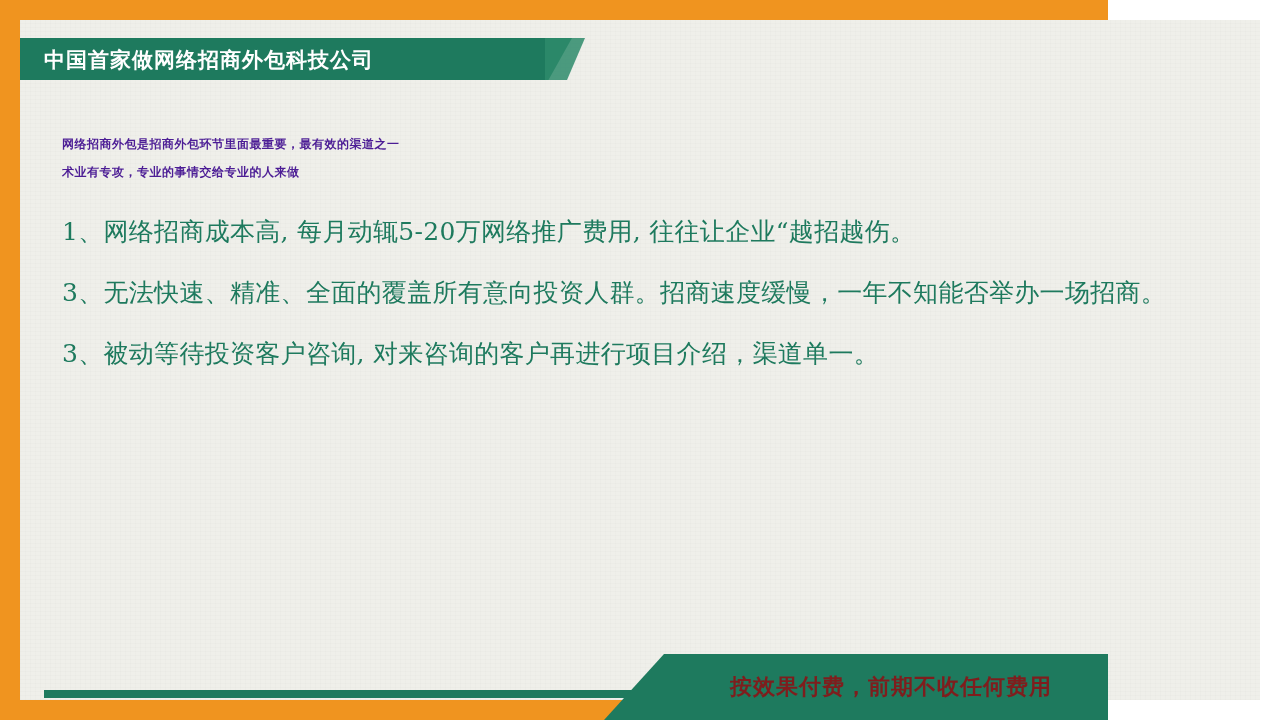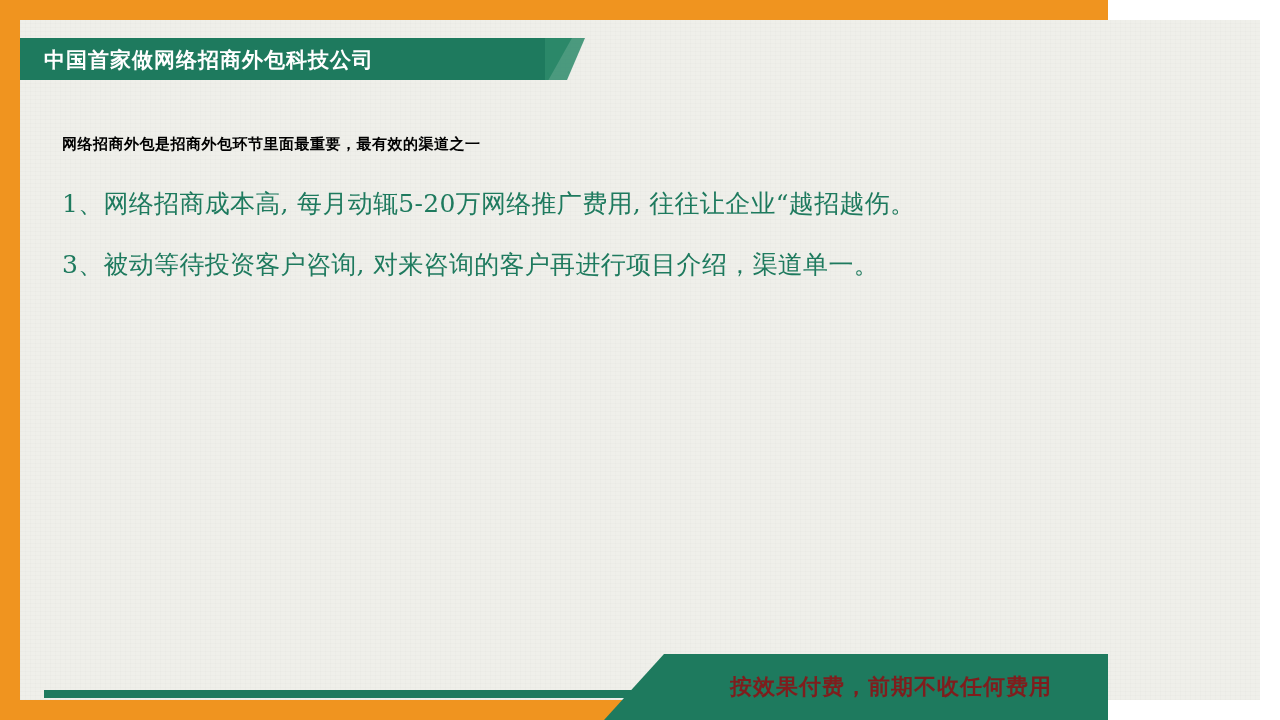"网络招商外包是招商外包环节里面最重要，最有效的渠道之一" .subtitle-line { color: #000000 -> #4c1d95; font-size: 15px -> 12px }
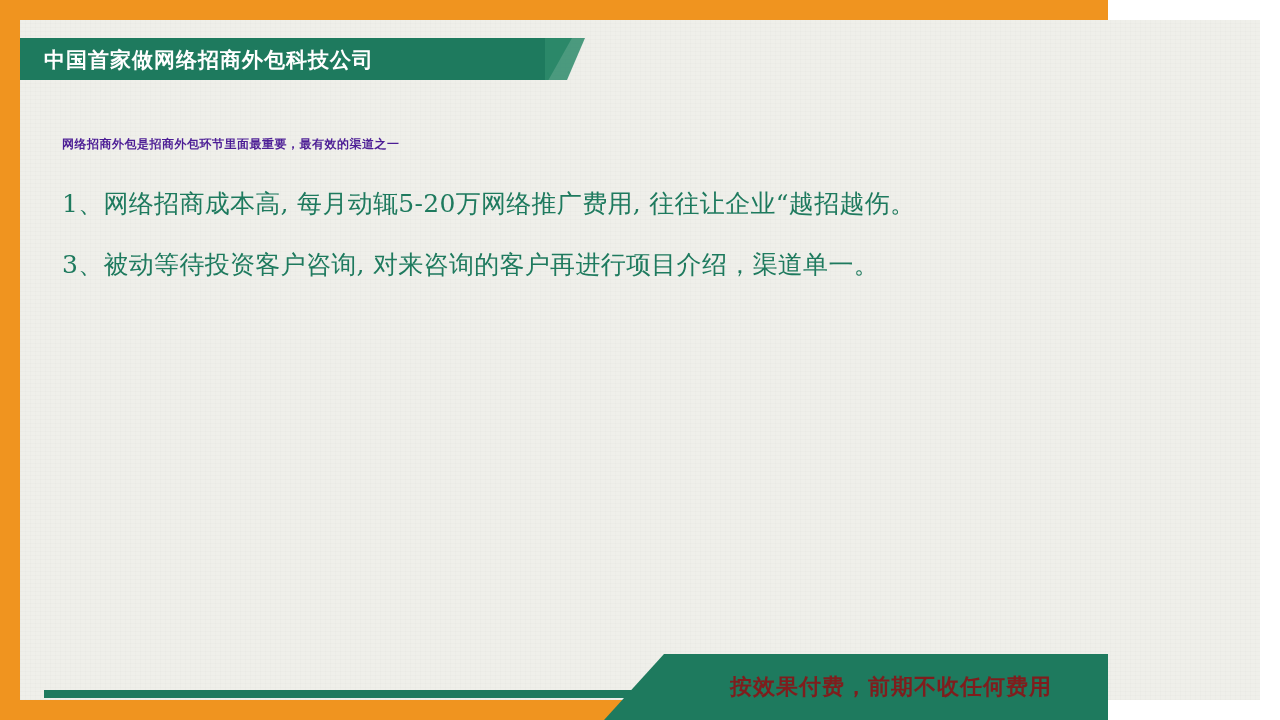"术业有专攻，专业的事情交给专业的人来做" div.subtitle-line { html: none -> <div>术业有专攻，专业的事情交给专业的人来做</div> }
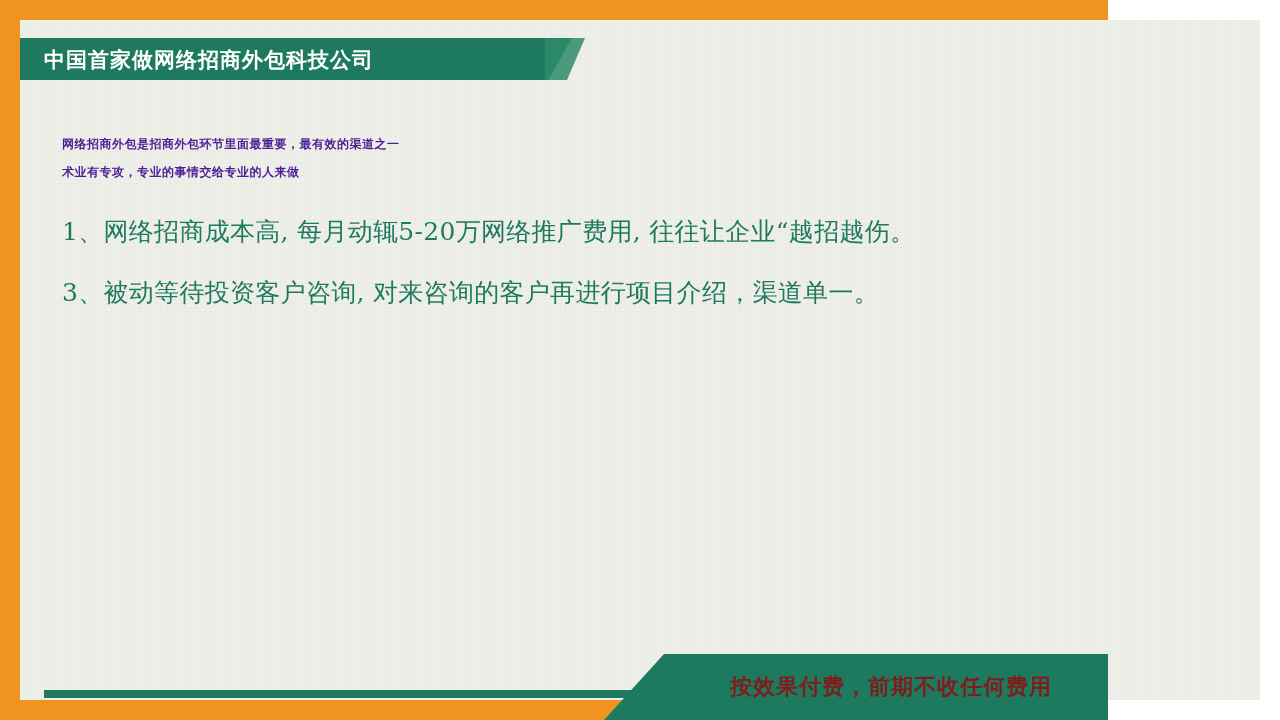"3、无法快速、精准、全面的覆盖所有意向投资人群。招商速度缓慢，一年不知能否举办一" div.bullet { html: none -> <div>3、无法快速、精准、全面的覆盖所有意向投资人群。招商速度缓慢，一年不知能否举办一场招商。</div> }
